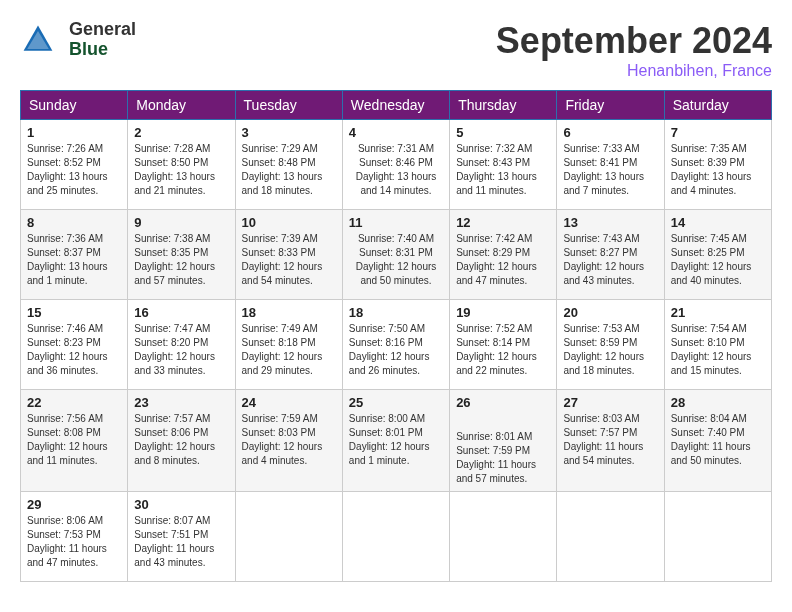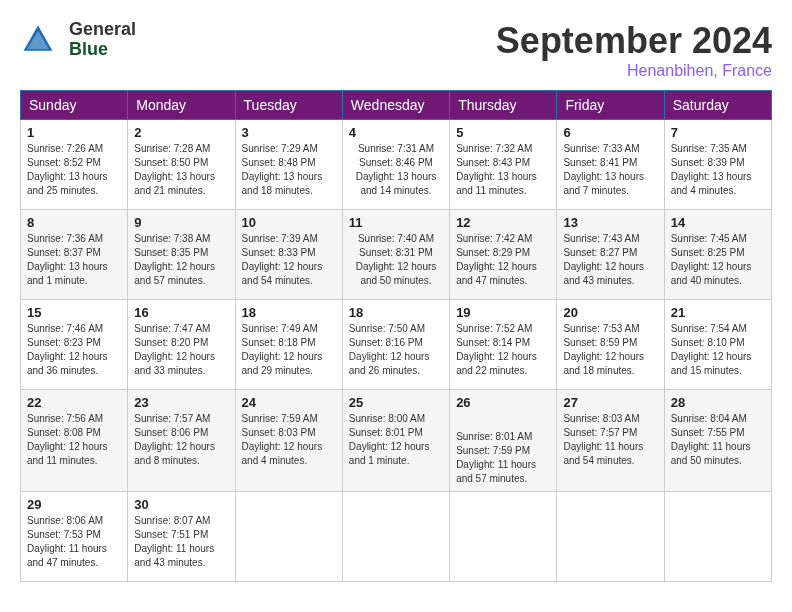"Sunrise: 8:04 AM" div.day-info { text: 7:55 -> 7:40 }
